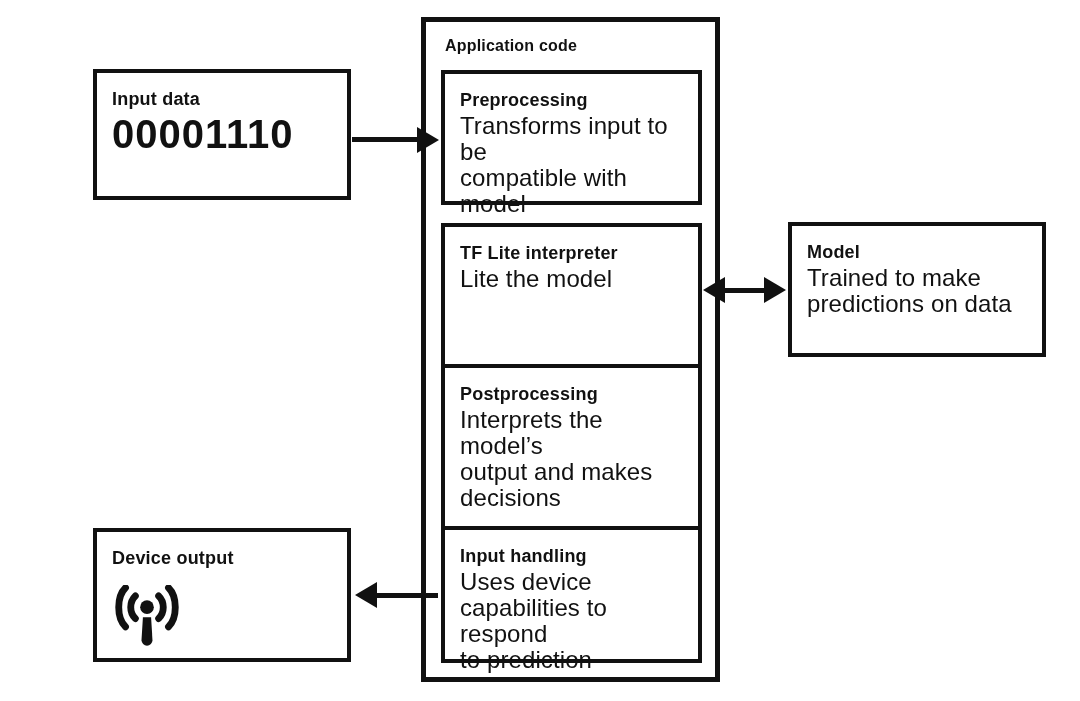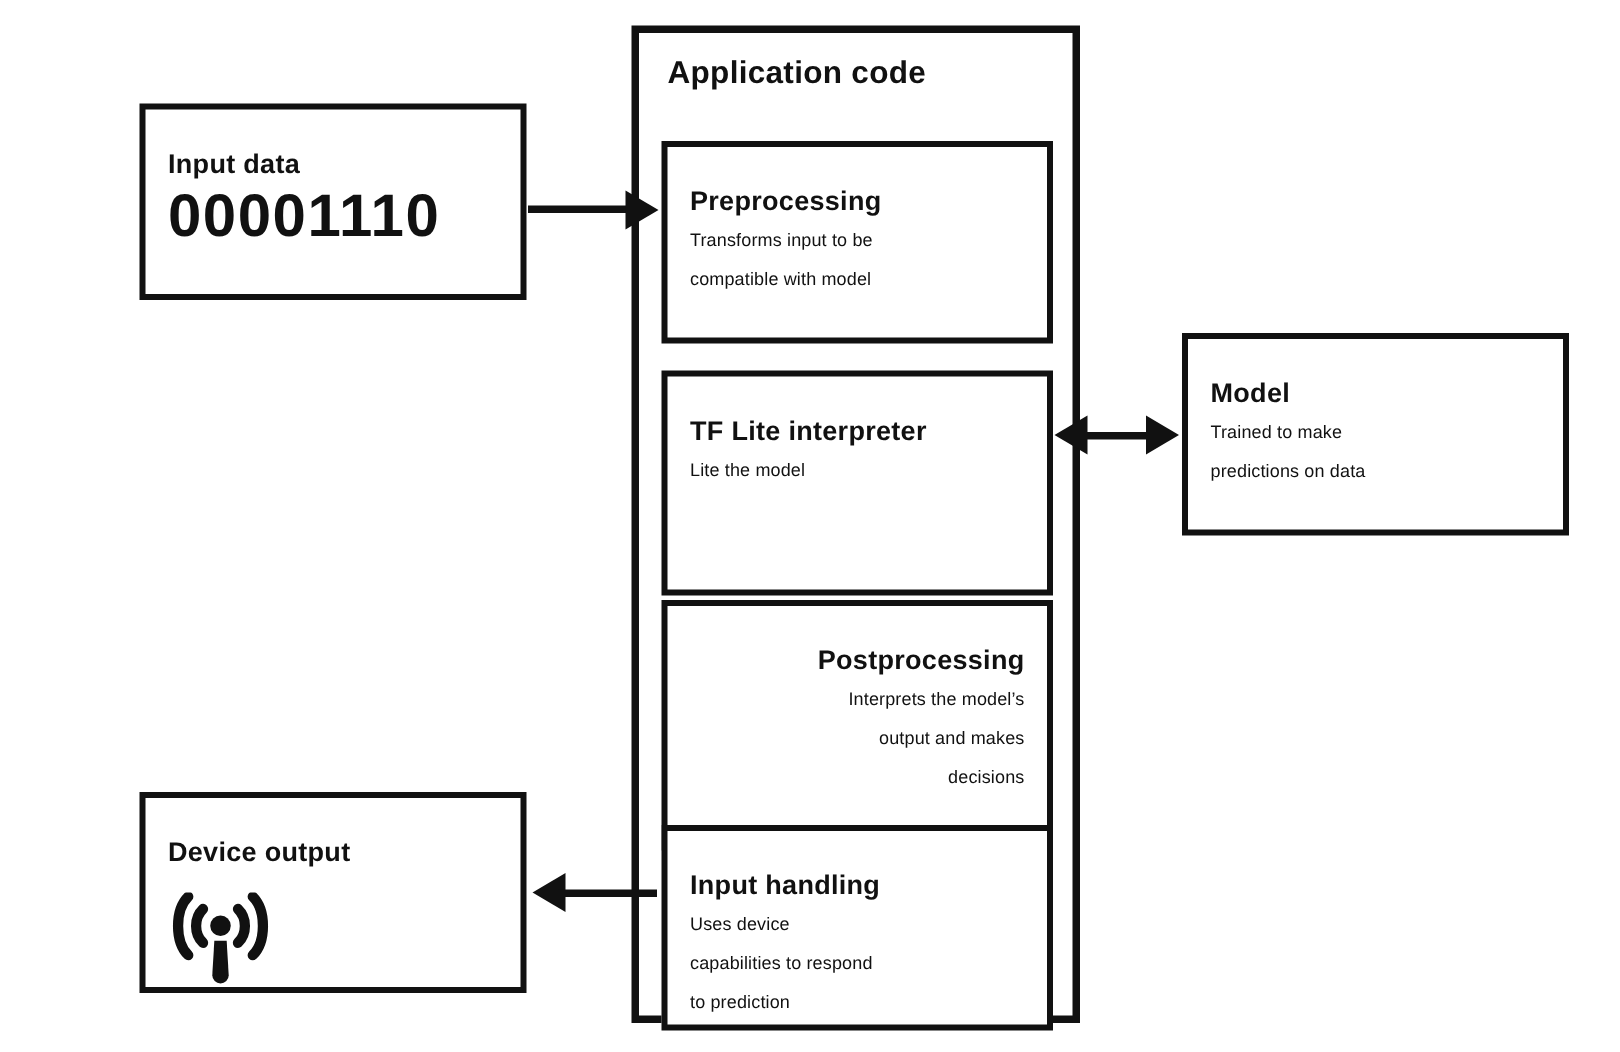"Application code" .container-title { font-size: 21px -> 16px }
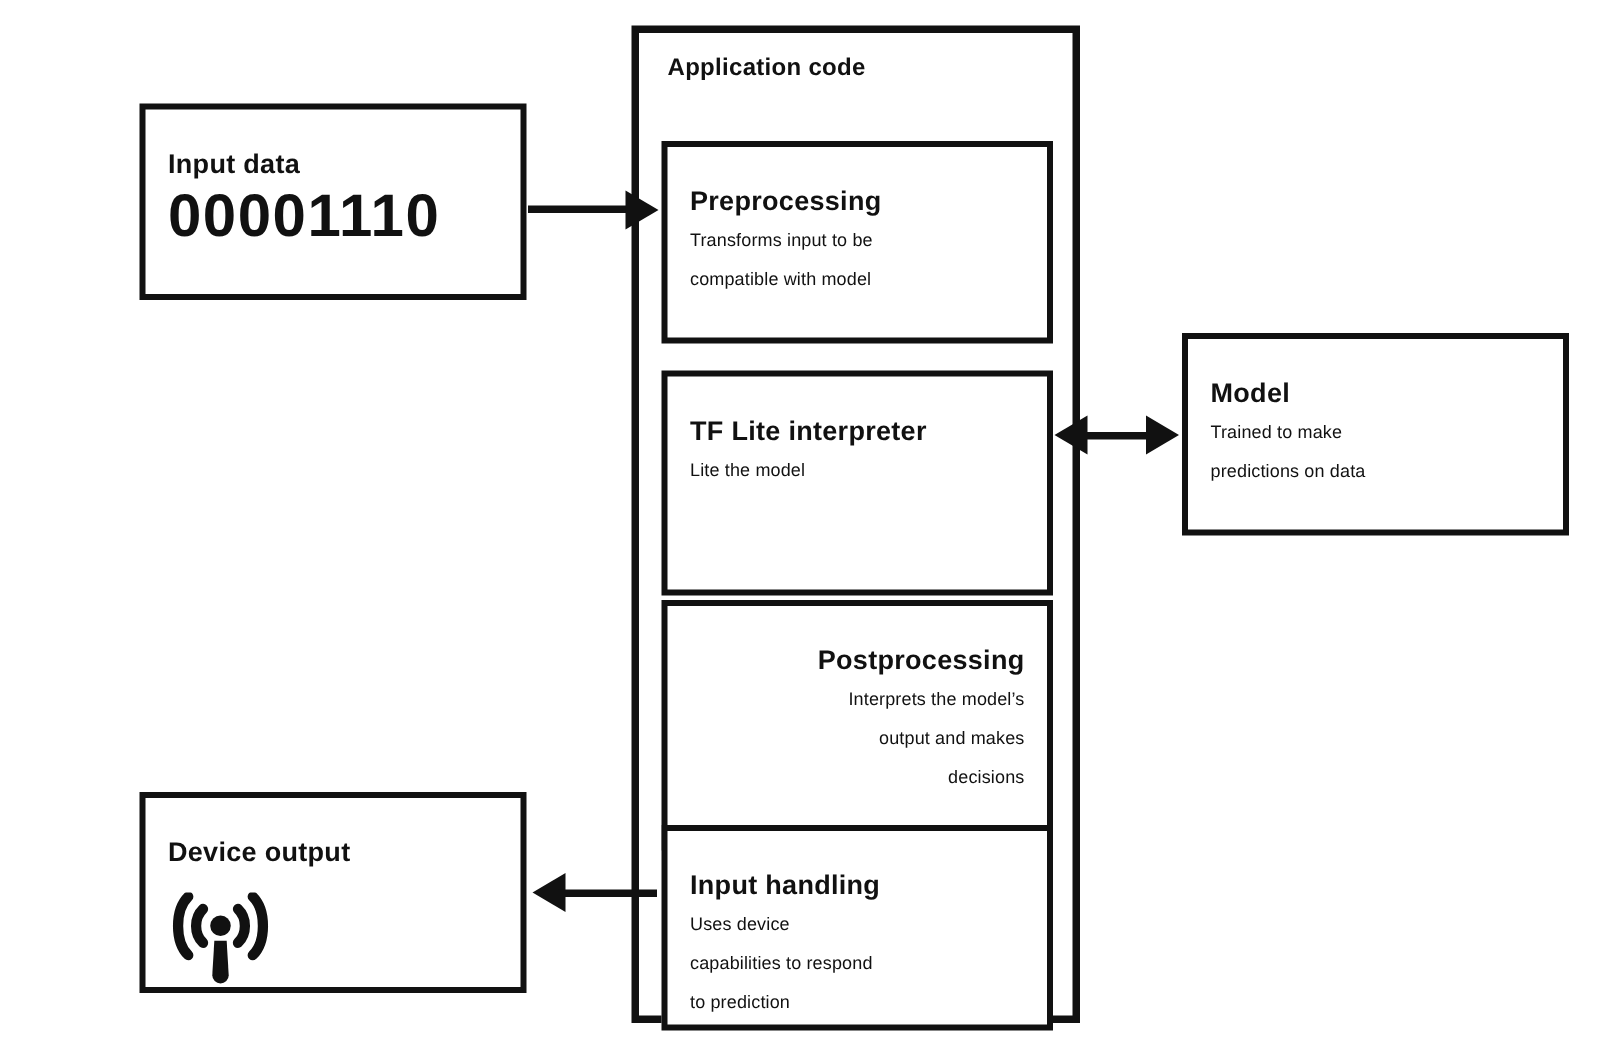"Input data" .box { padding: 23px 15px -> 13px 15px }
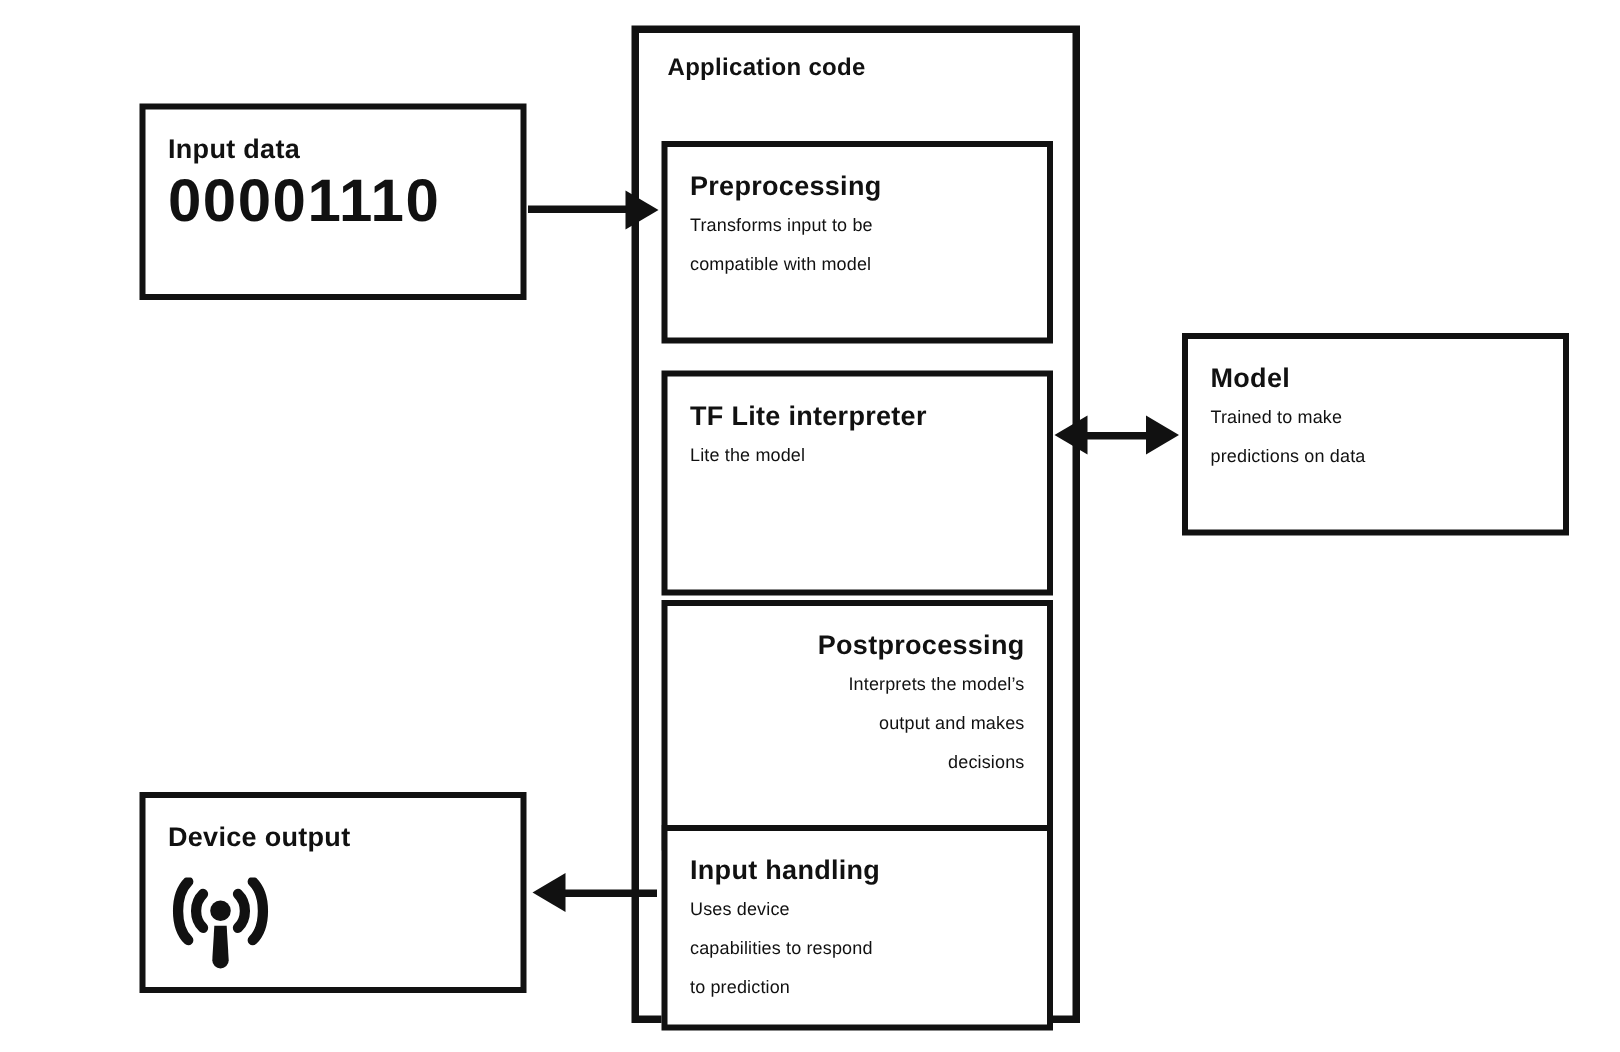"Preprocessing" .step { margin-top: 24px -> none }
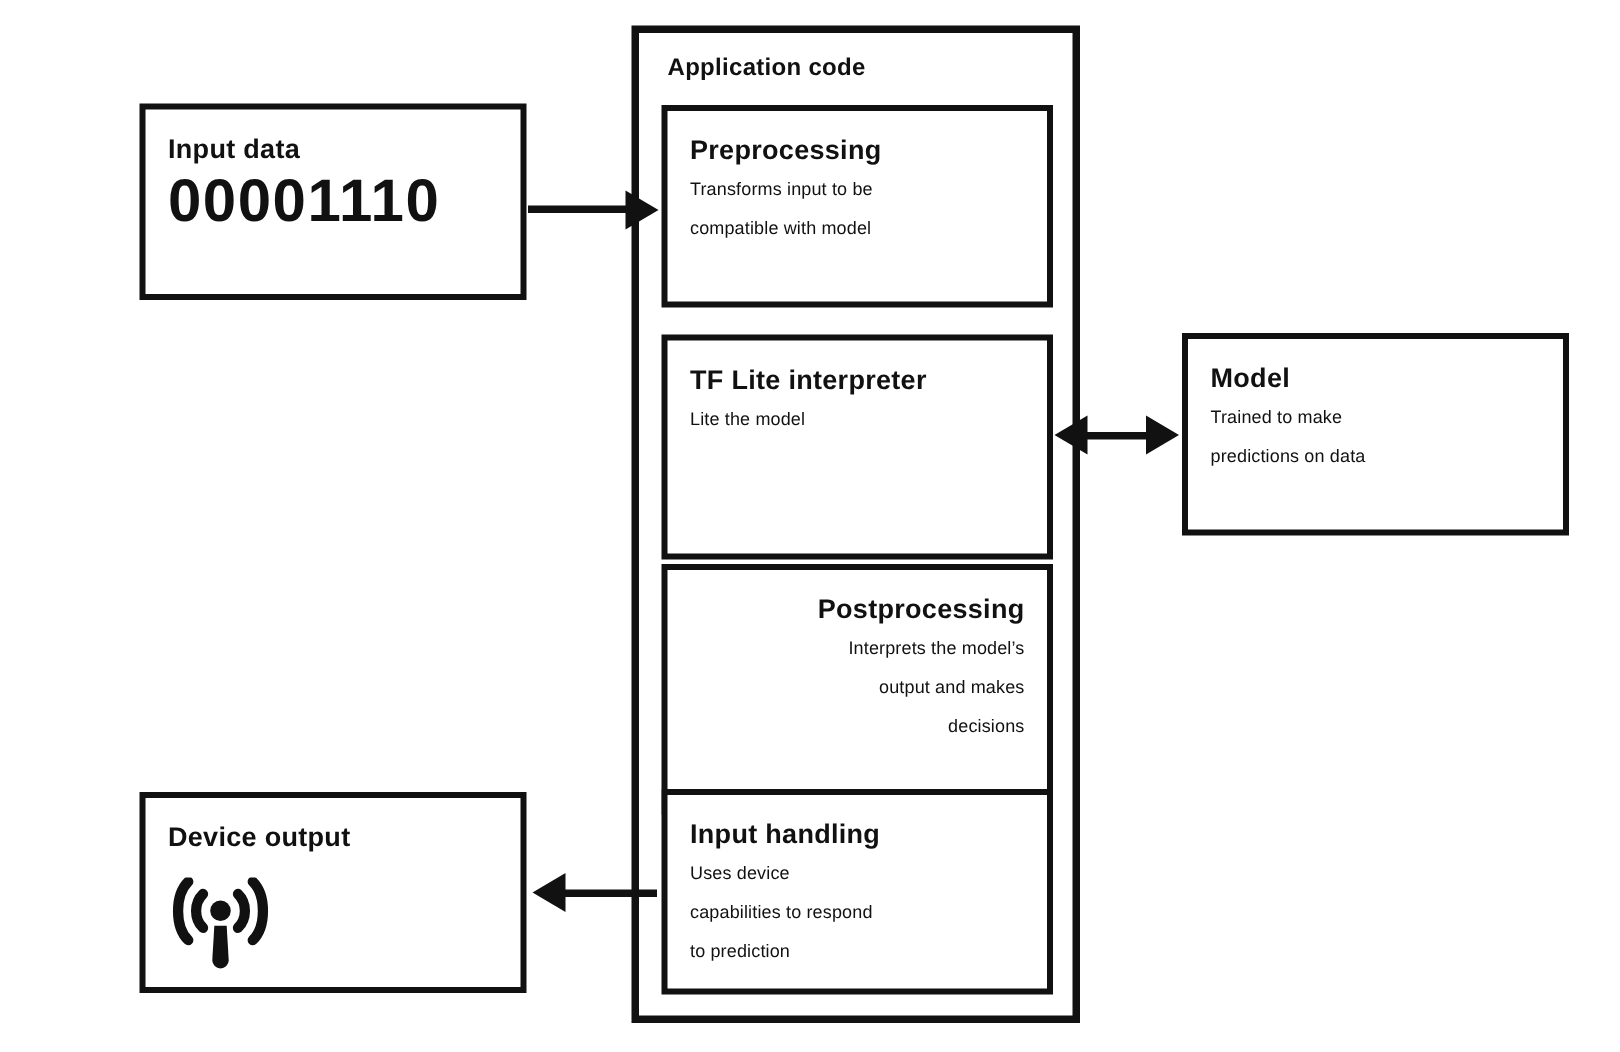"Transforms input to be" .box-desc { font-size: 12px -> 24px }
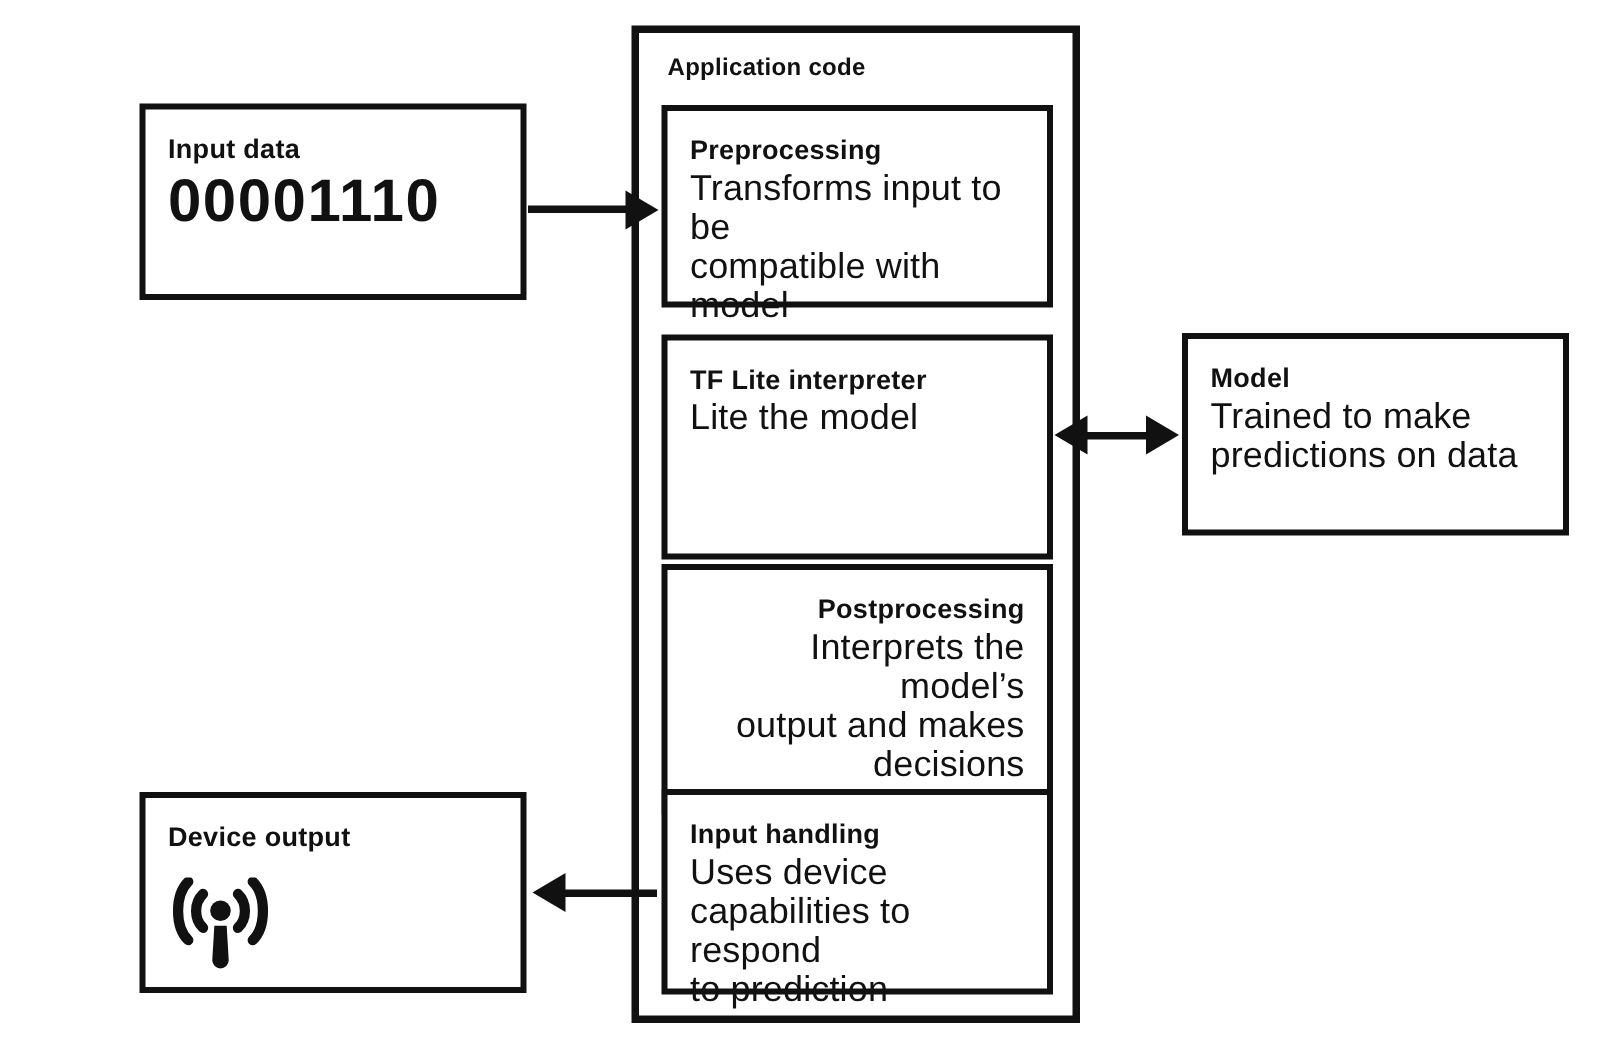"Postprocessing" .step-2 { text-align: right -> none; top: 354px -> 342px }
